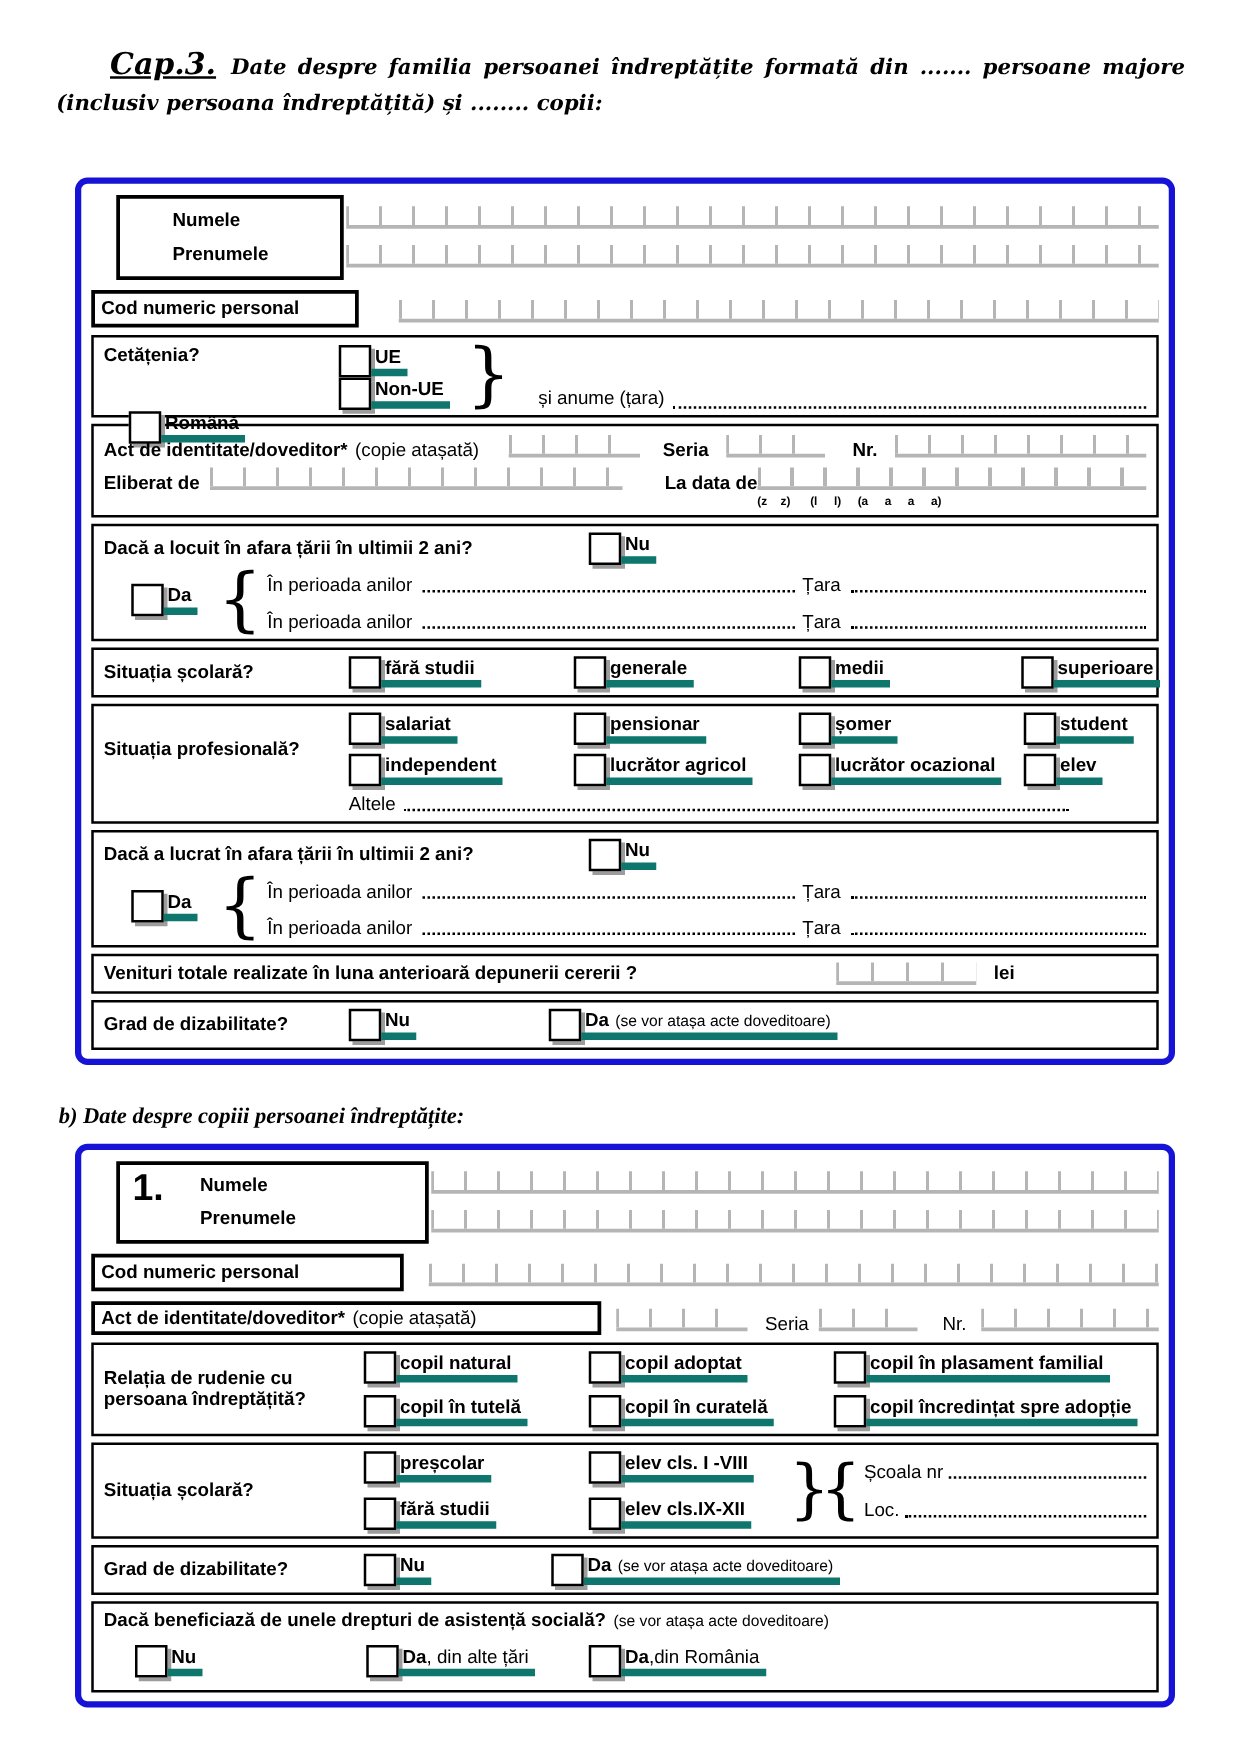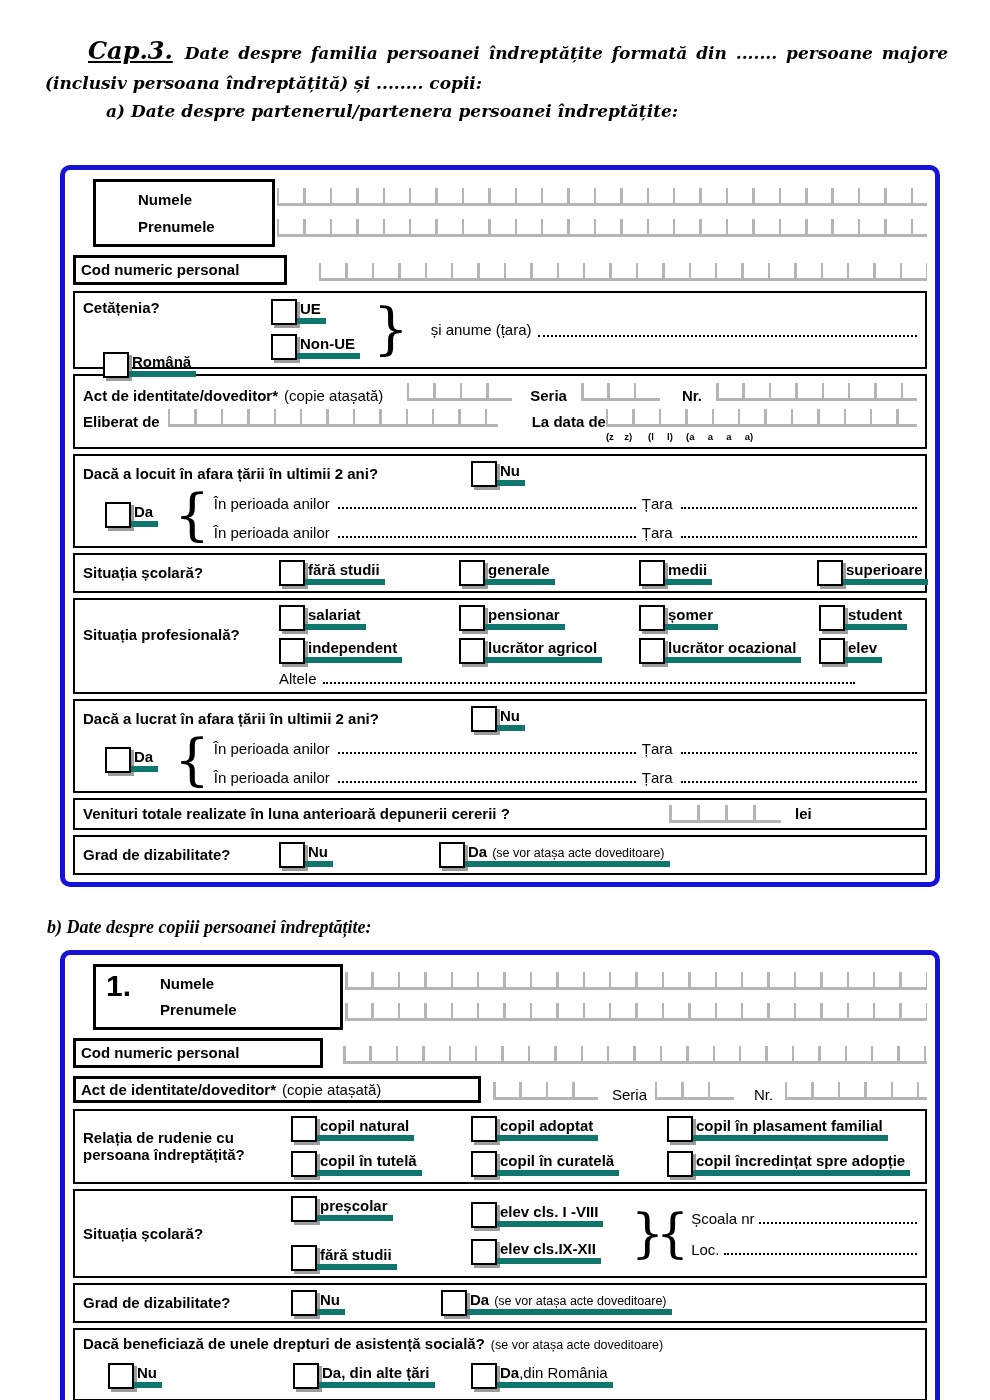"a) Date despre partenerul/partenera" div.subA { html: <div>a) Date despre partenerul/partenera persoanei îndreptățite:</div> -> none }
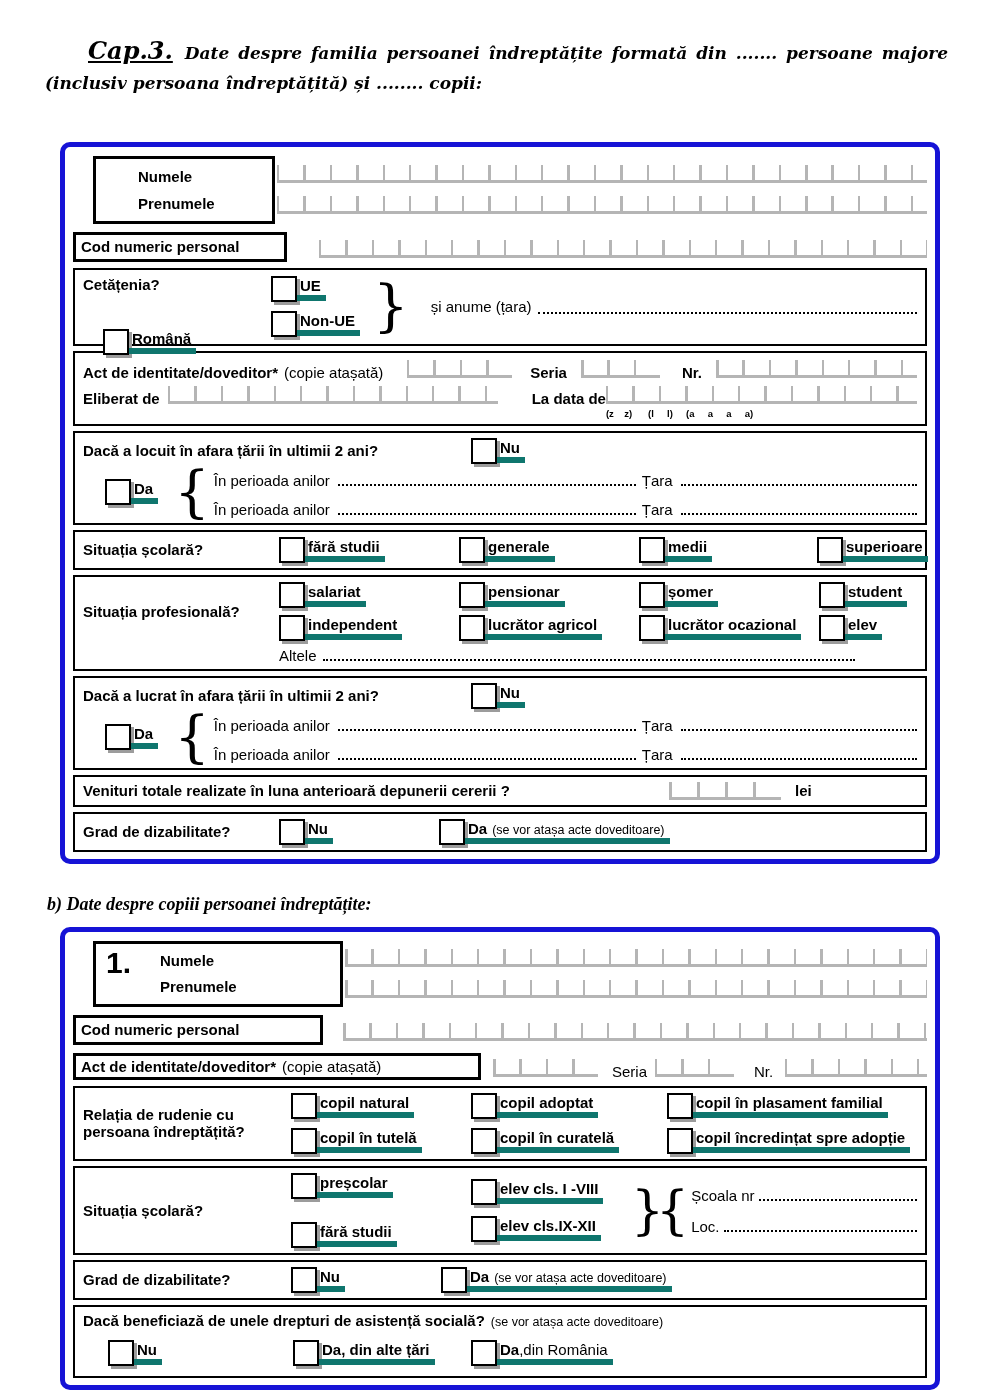"Cetățenia?" .p-cit { height: 78px -> 66px }
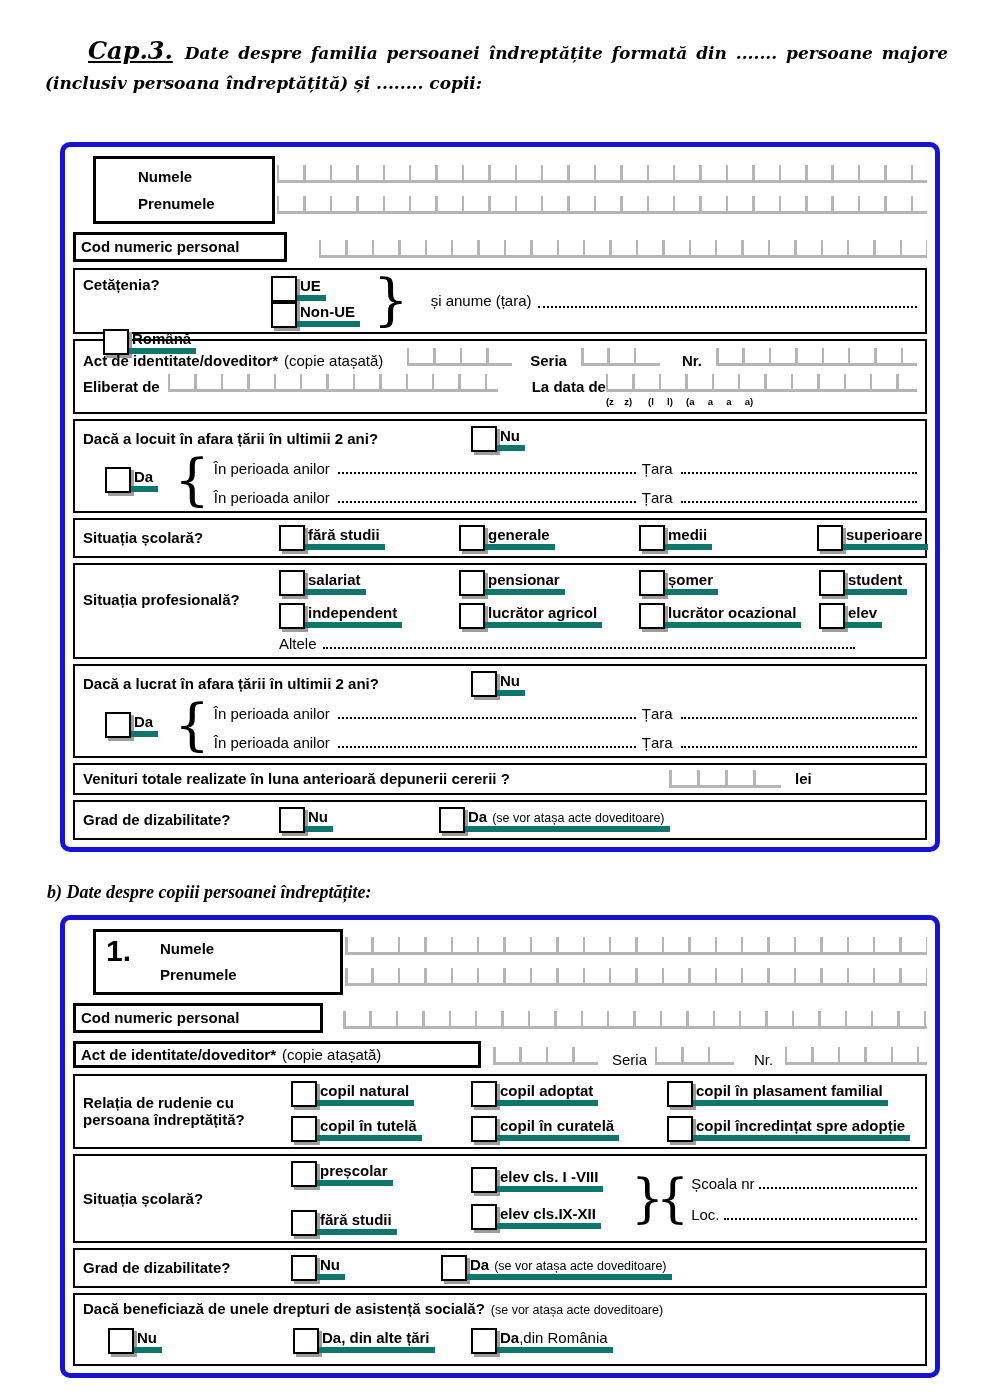"și anume (țara)" .anume { align-items: center -> flex-end }
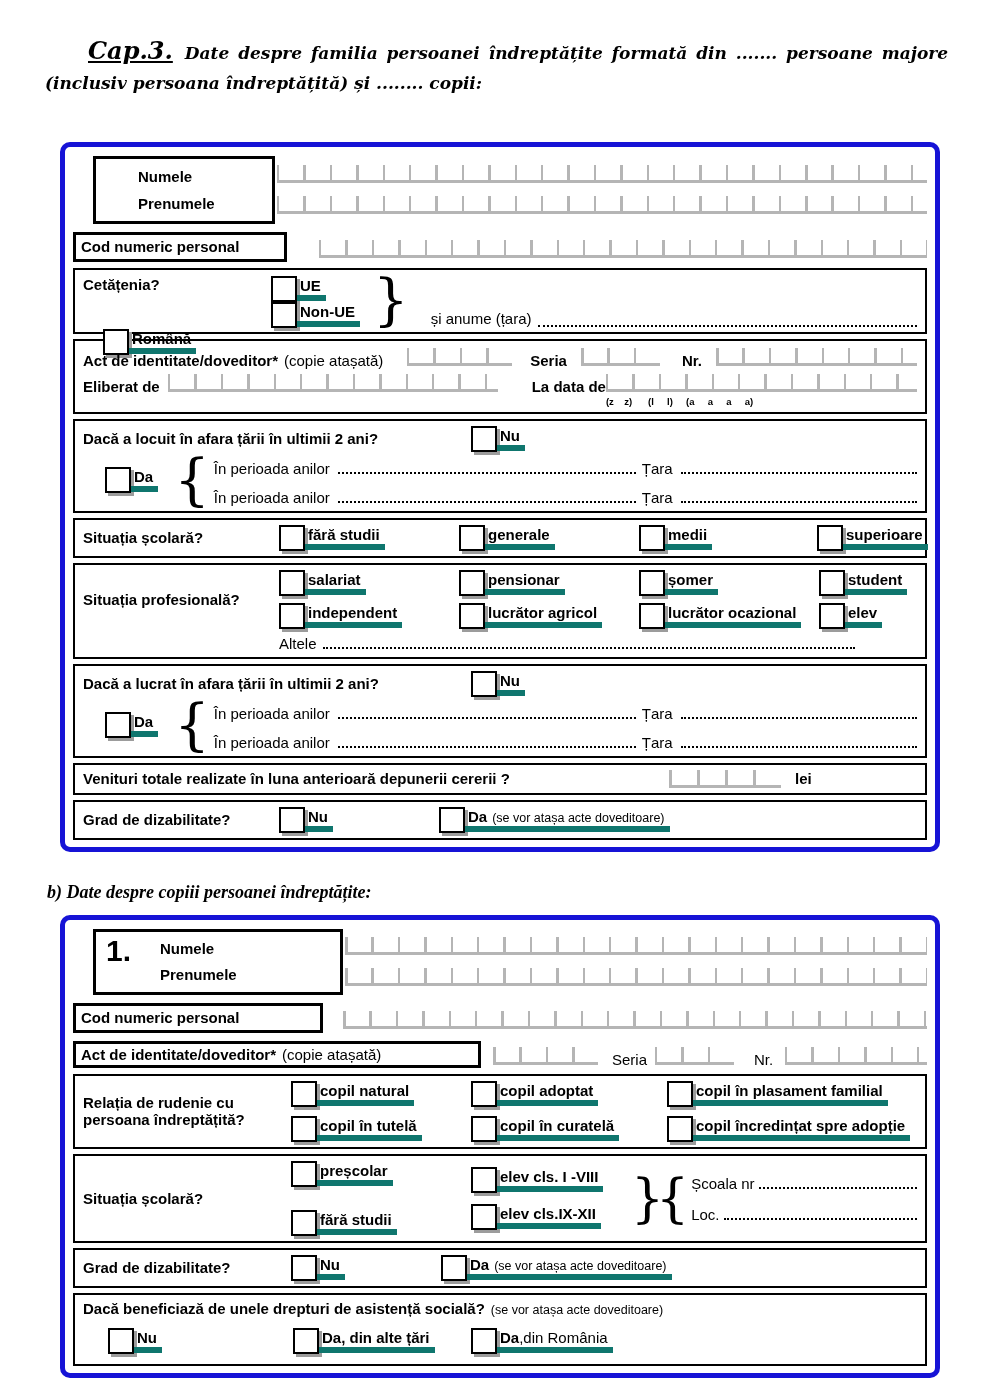"preșcolar" .colA { gap: 23px -> 11px }
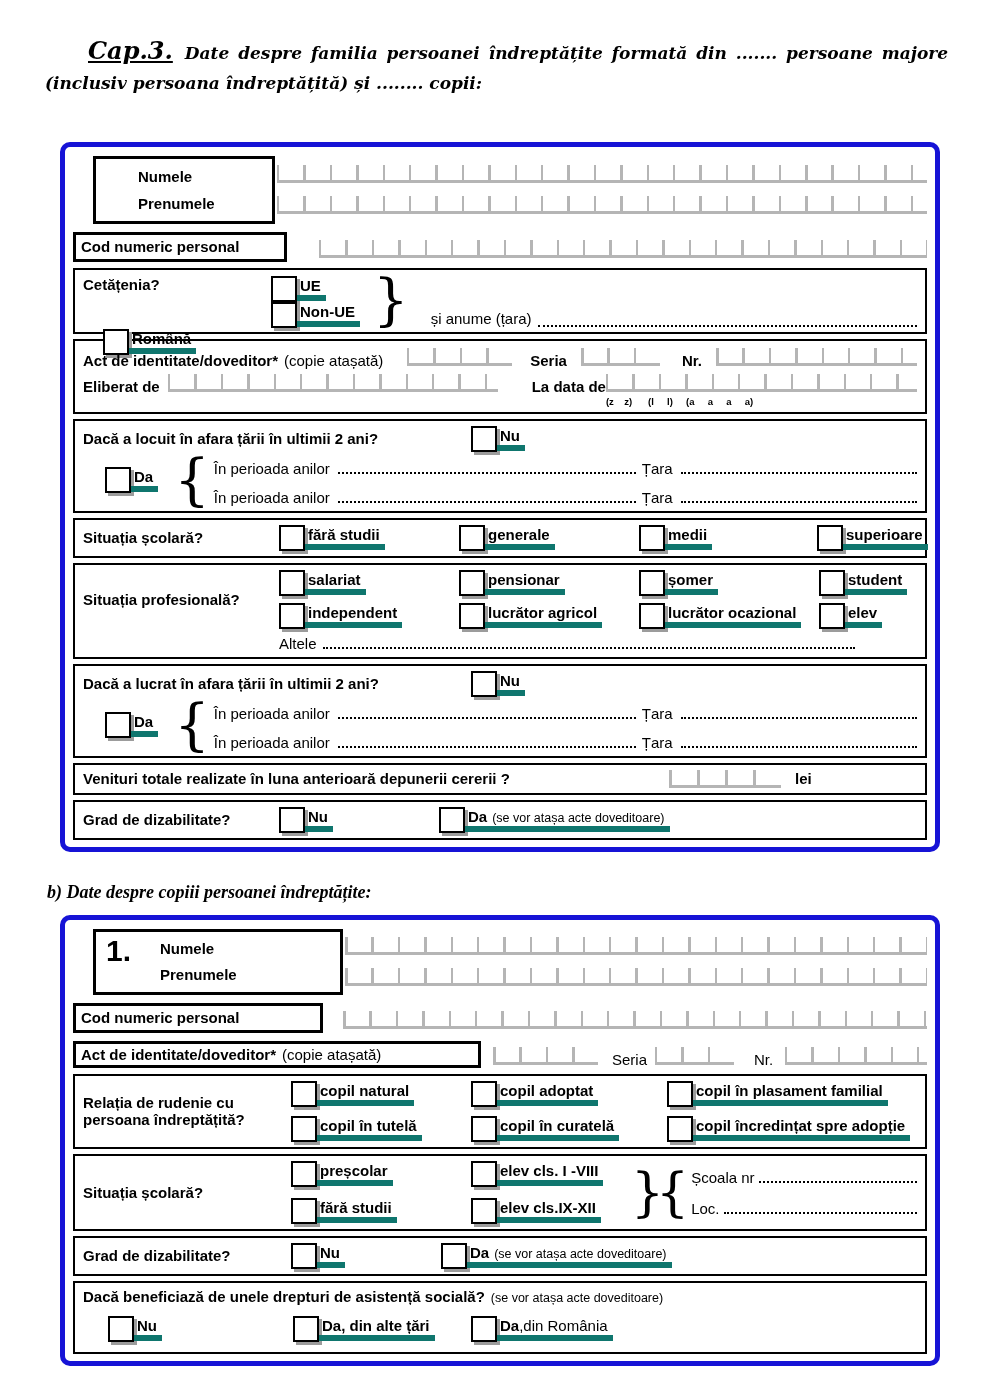", din alte țări" span { font-weight: bold -> normal }
